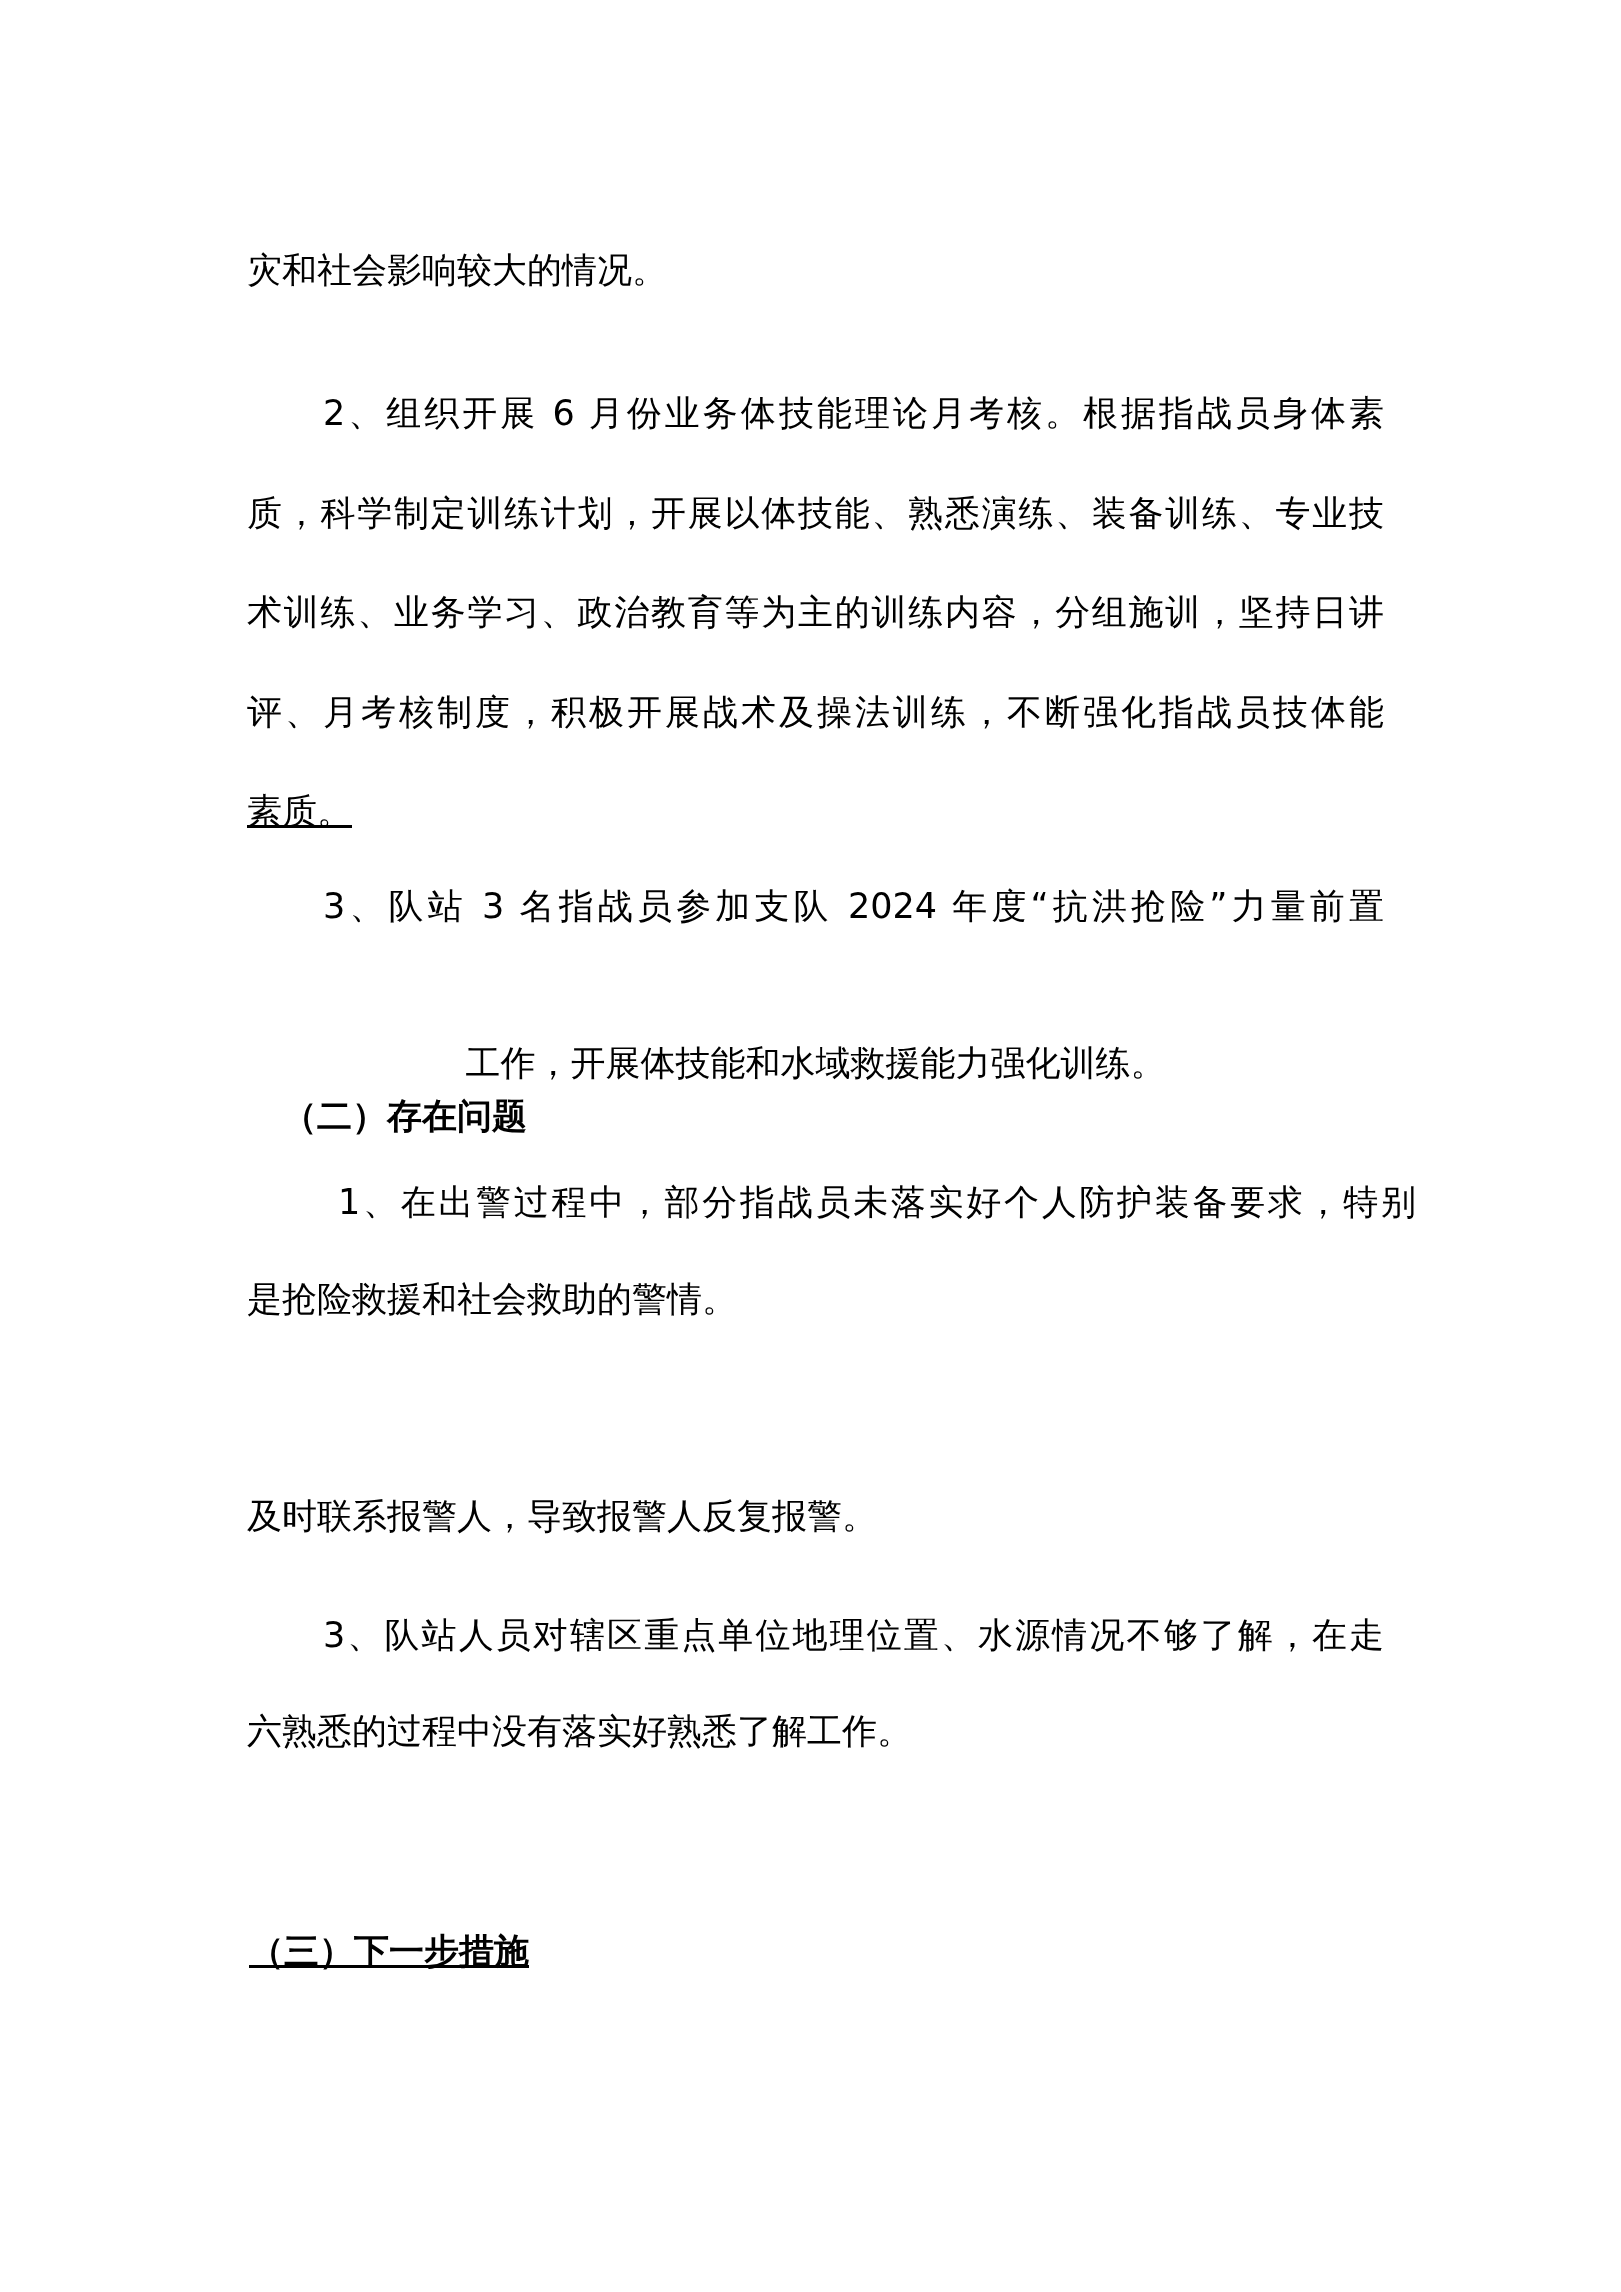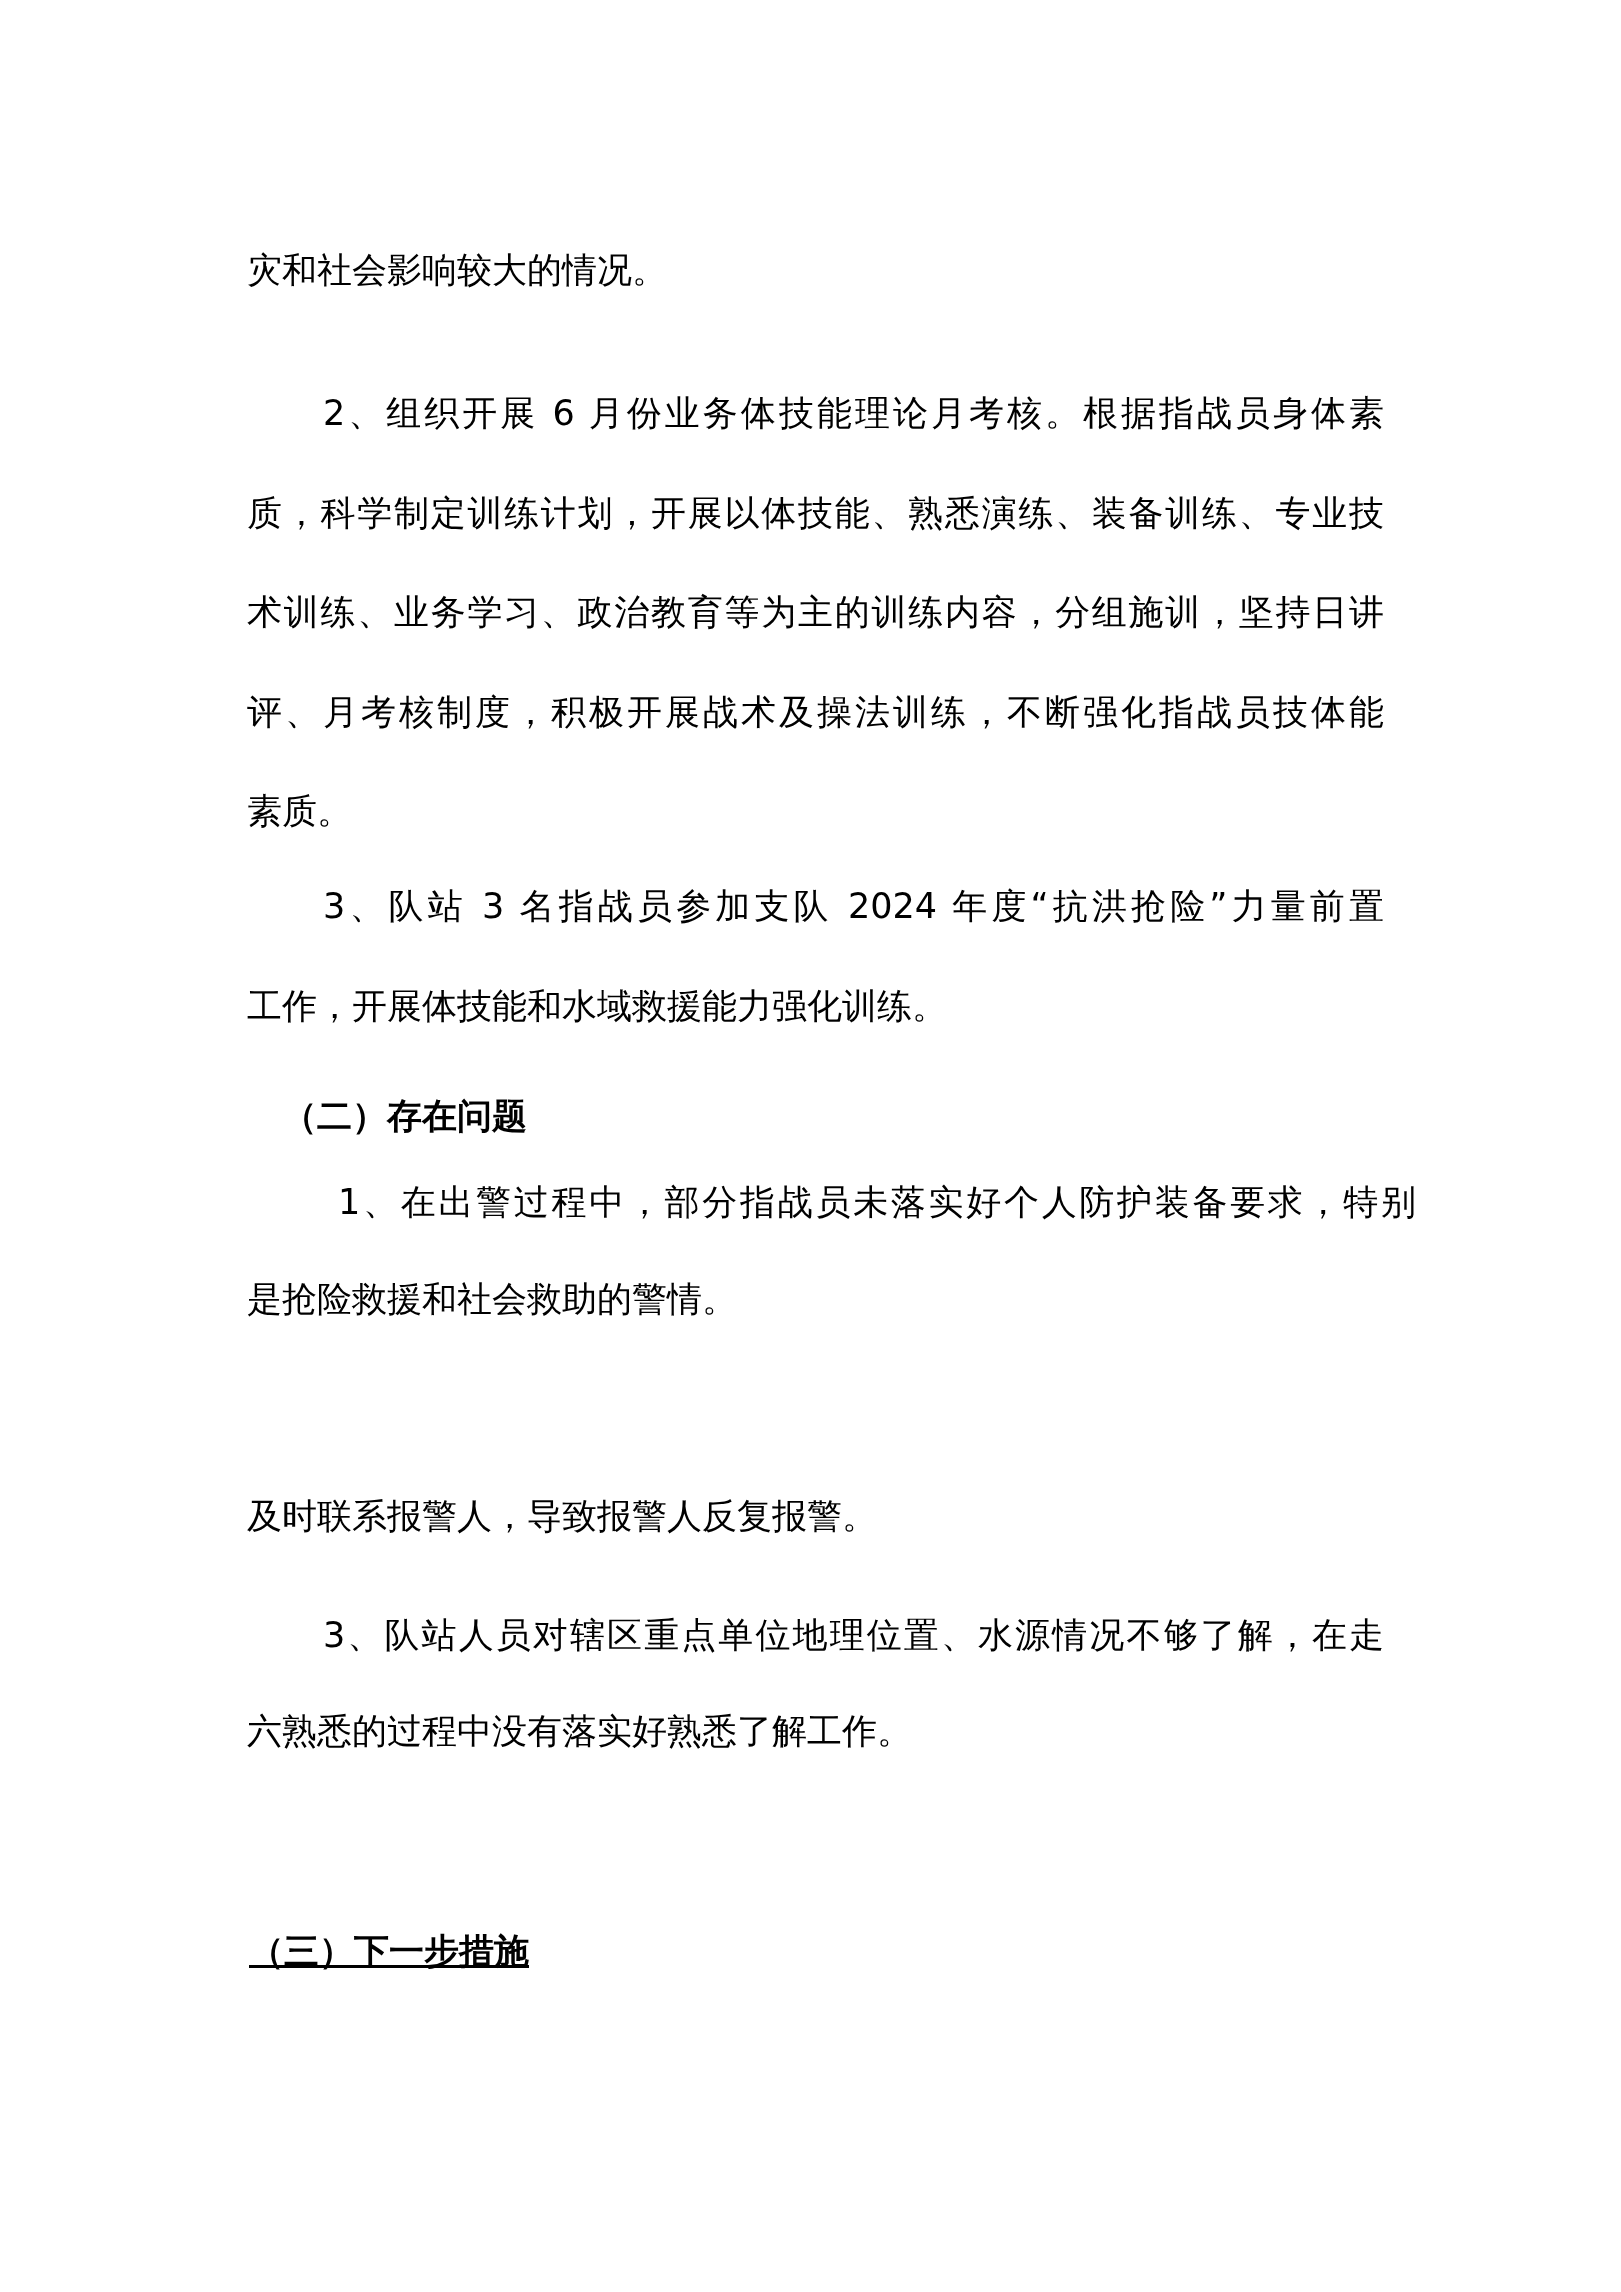"素质。" div.line { text-decoration: none -> underline }
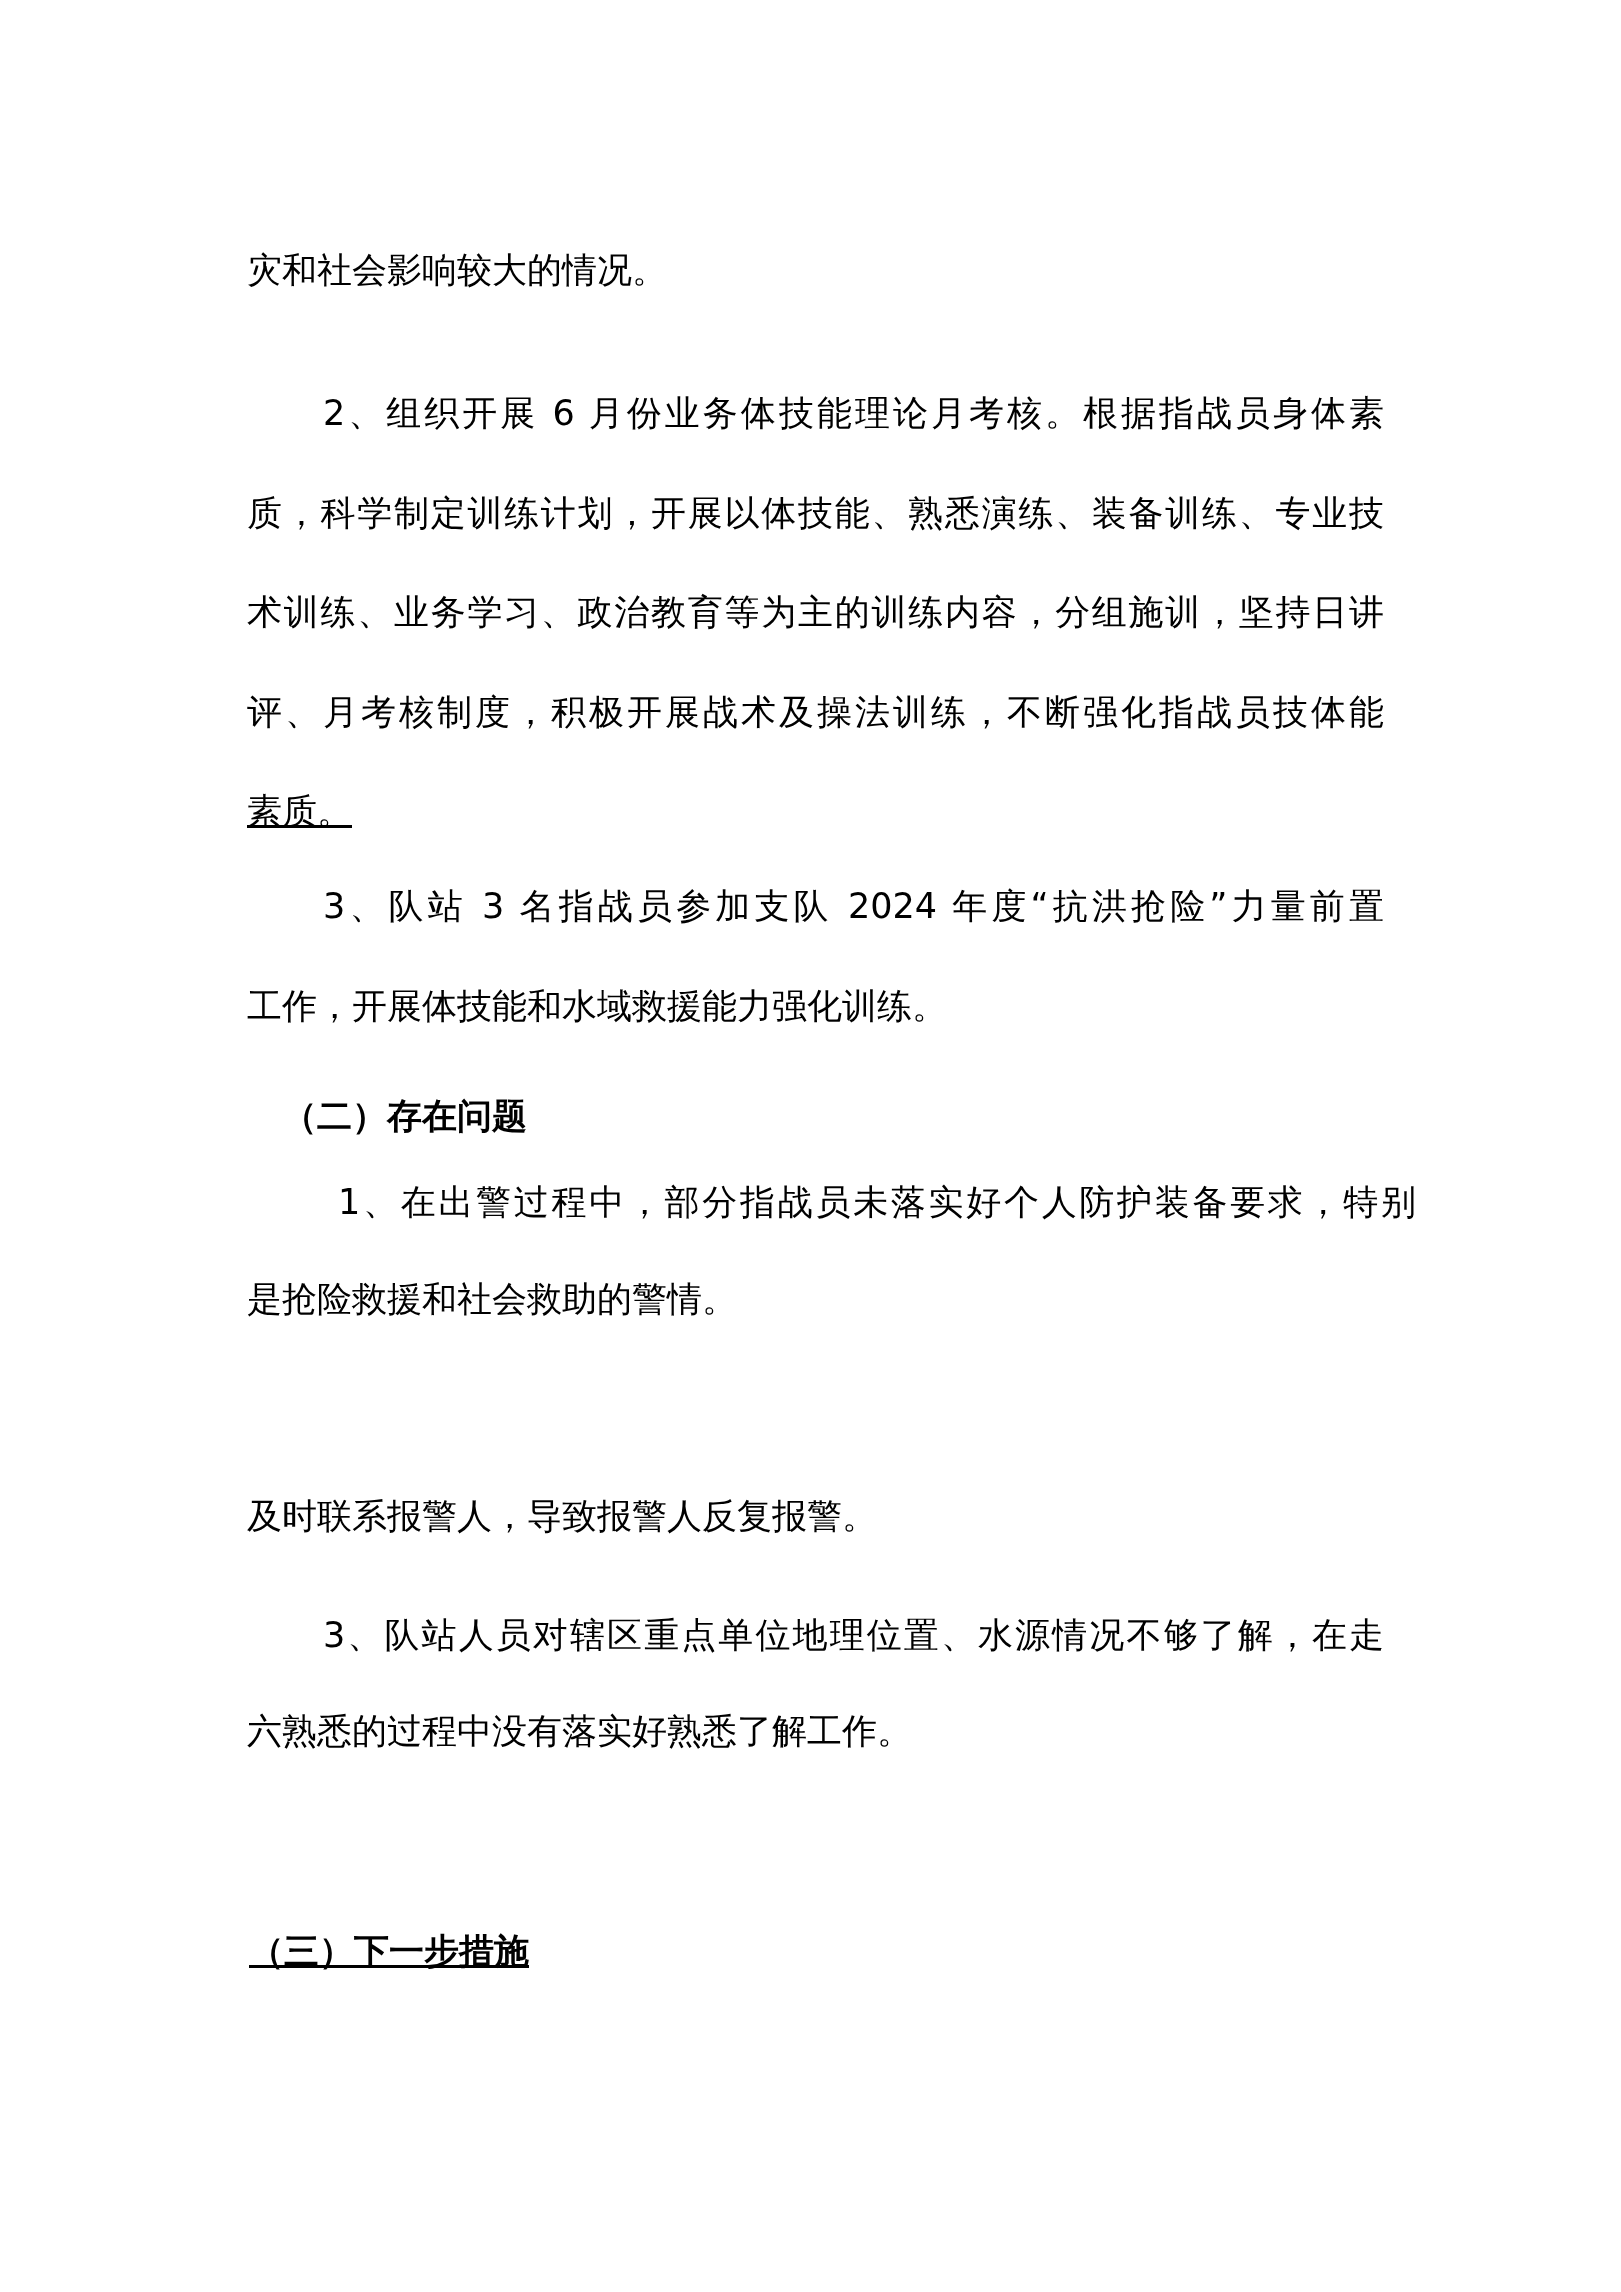"工作，开展体技能和水域救援能力强化训练。" div.line { text-align: none -> center; top: 983px -> 1040px }
